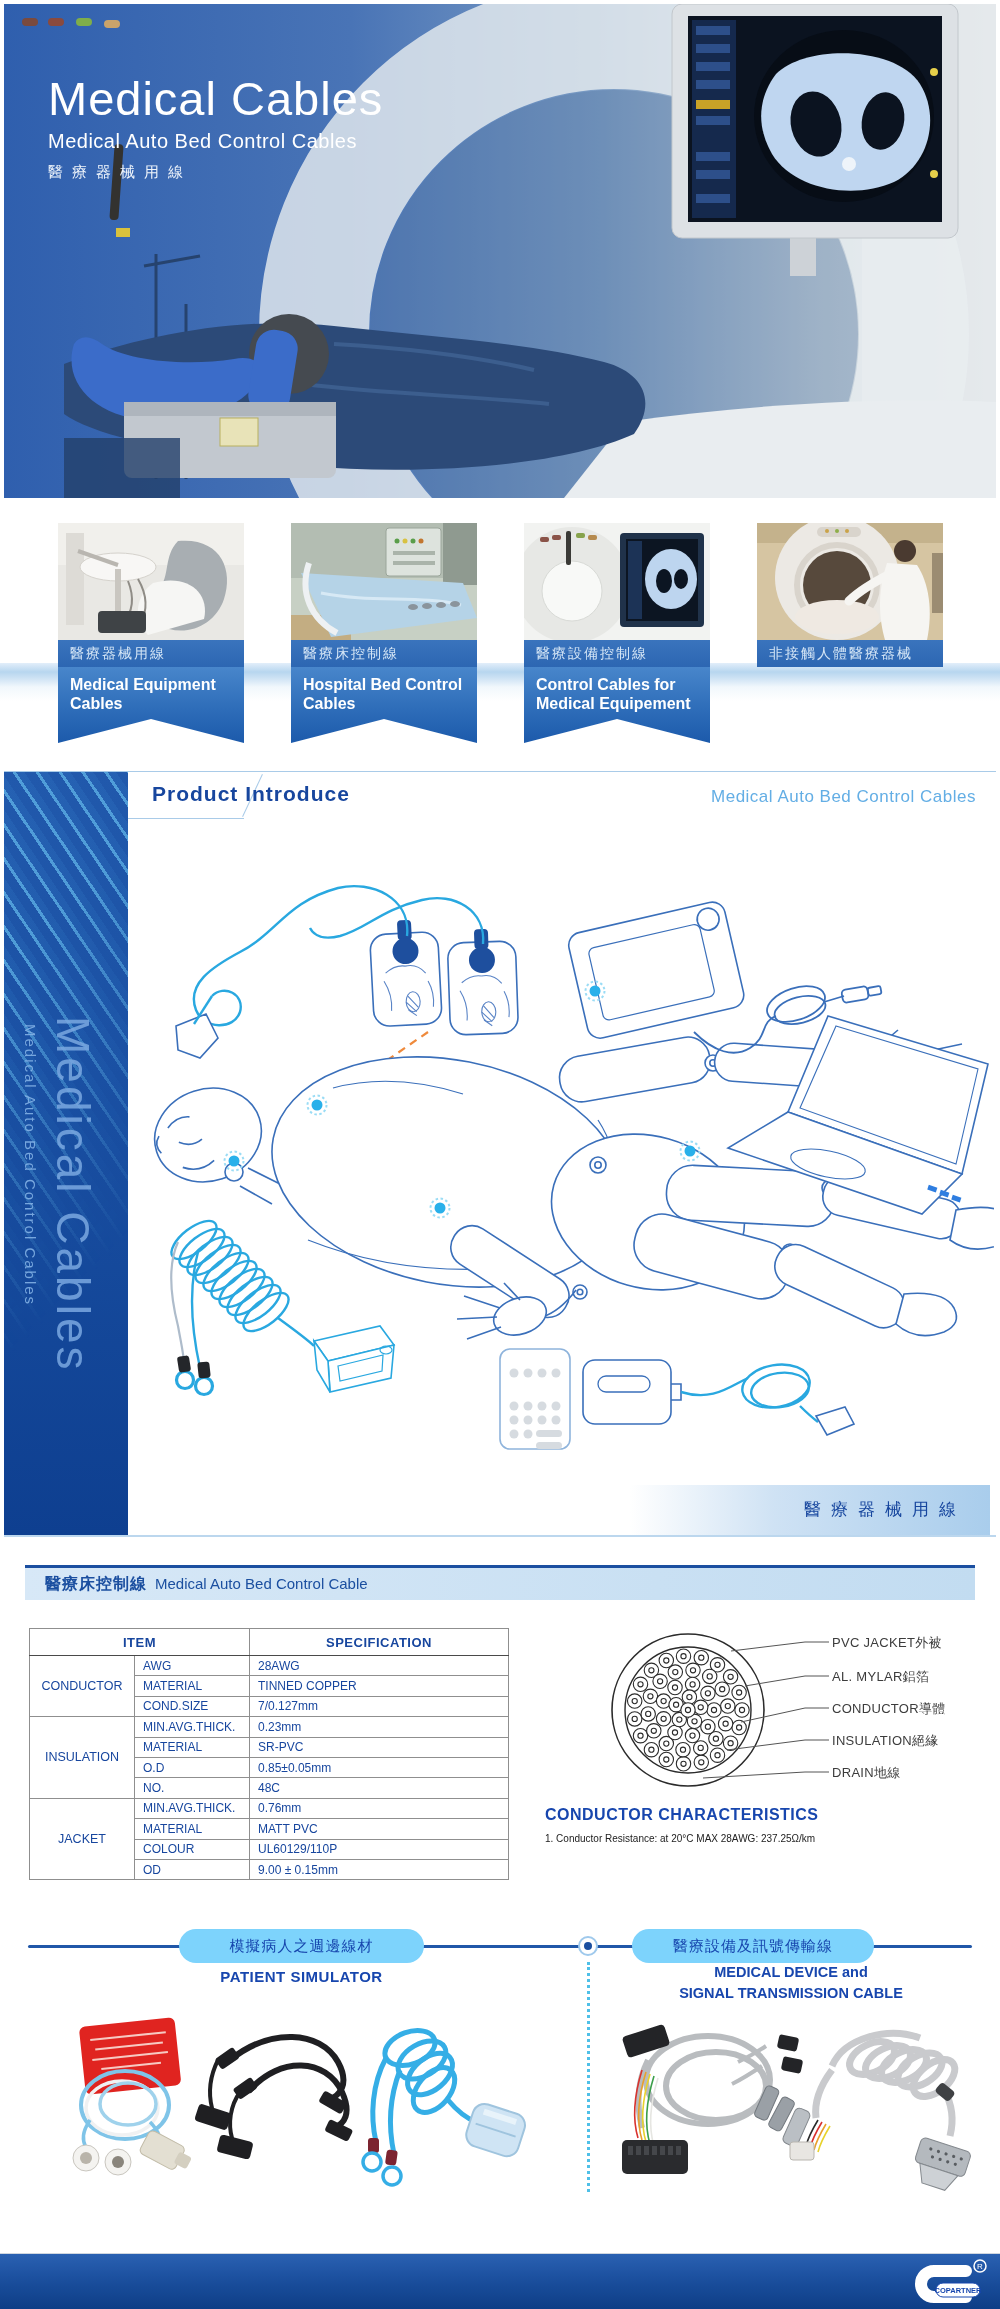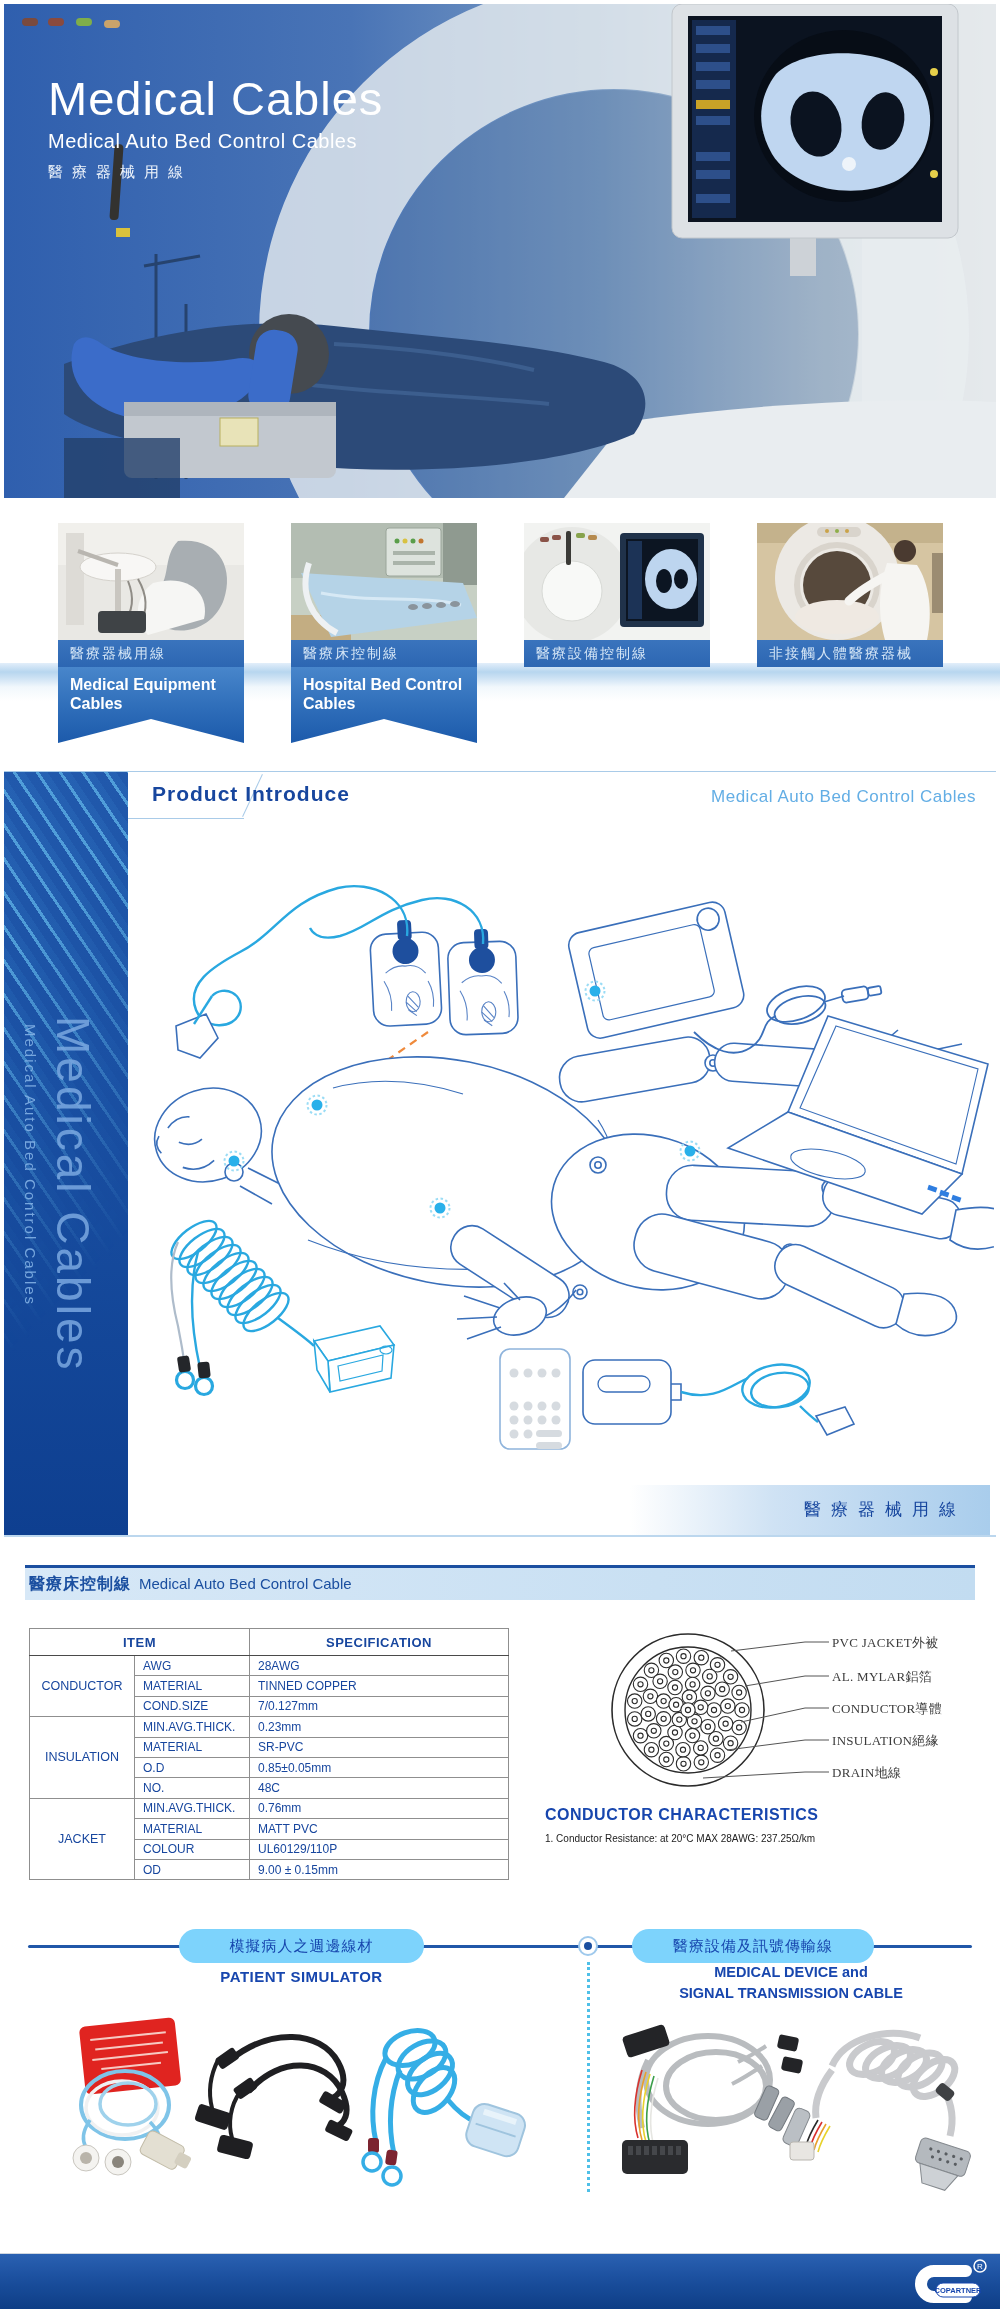"Control Cables for Medical Equipement" div.ribbon { html: none -> <div>Control Cables for Medical Equipement</div> }
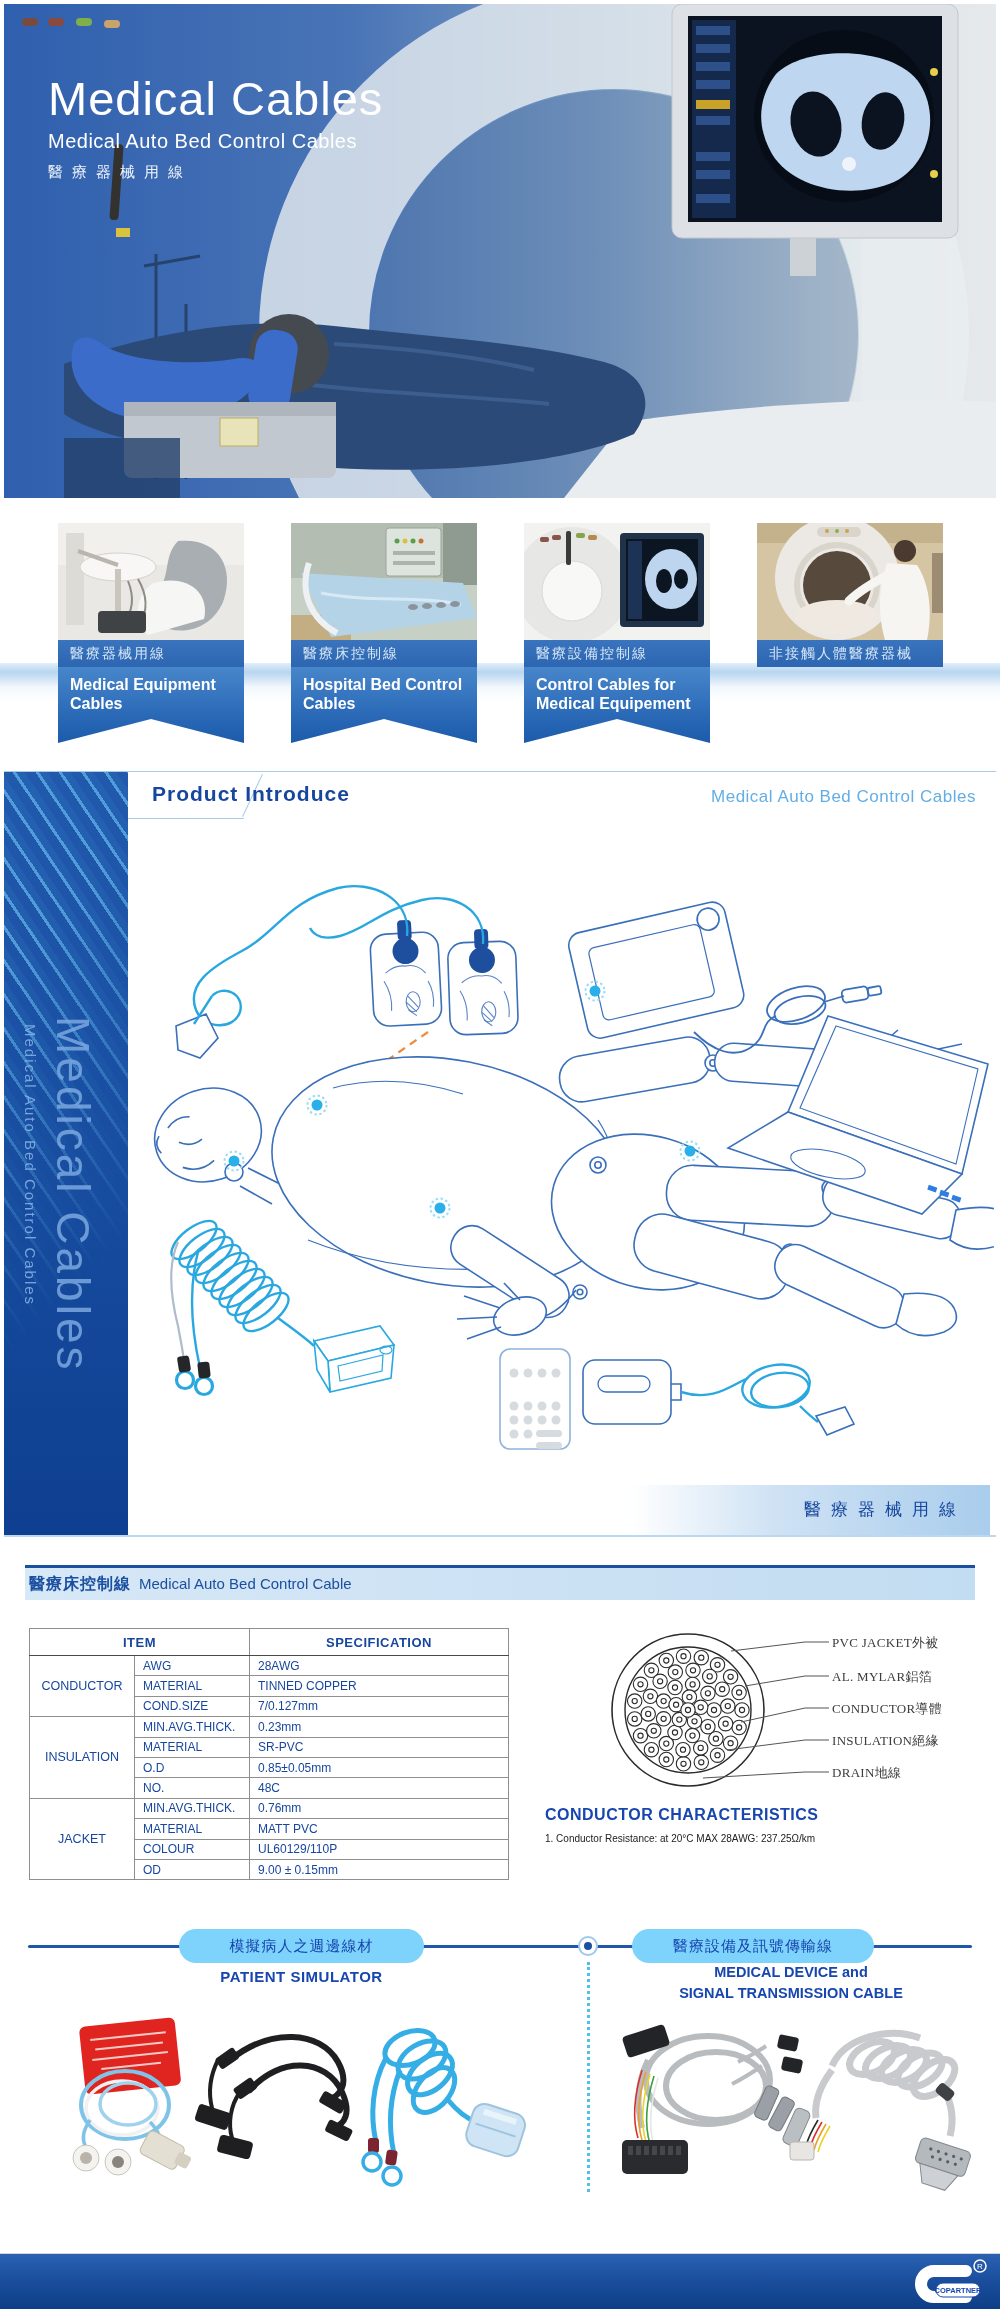"醫療床控制線 Medical Auto Bed Control" .spec-titleband { padding-left: 4px -> 20px }
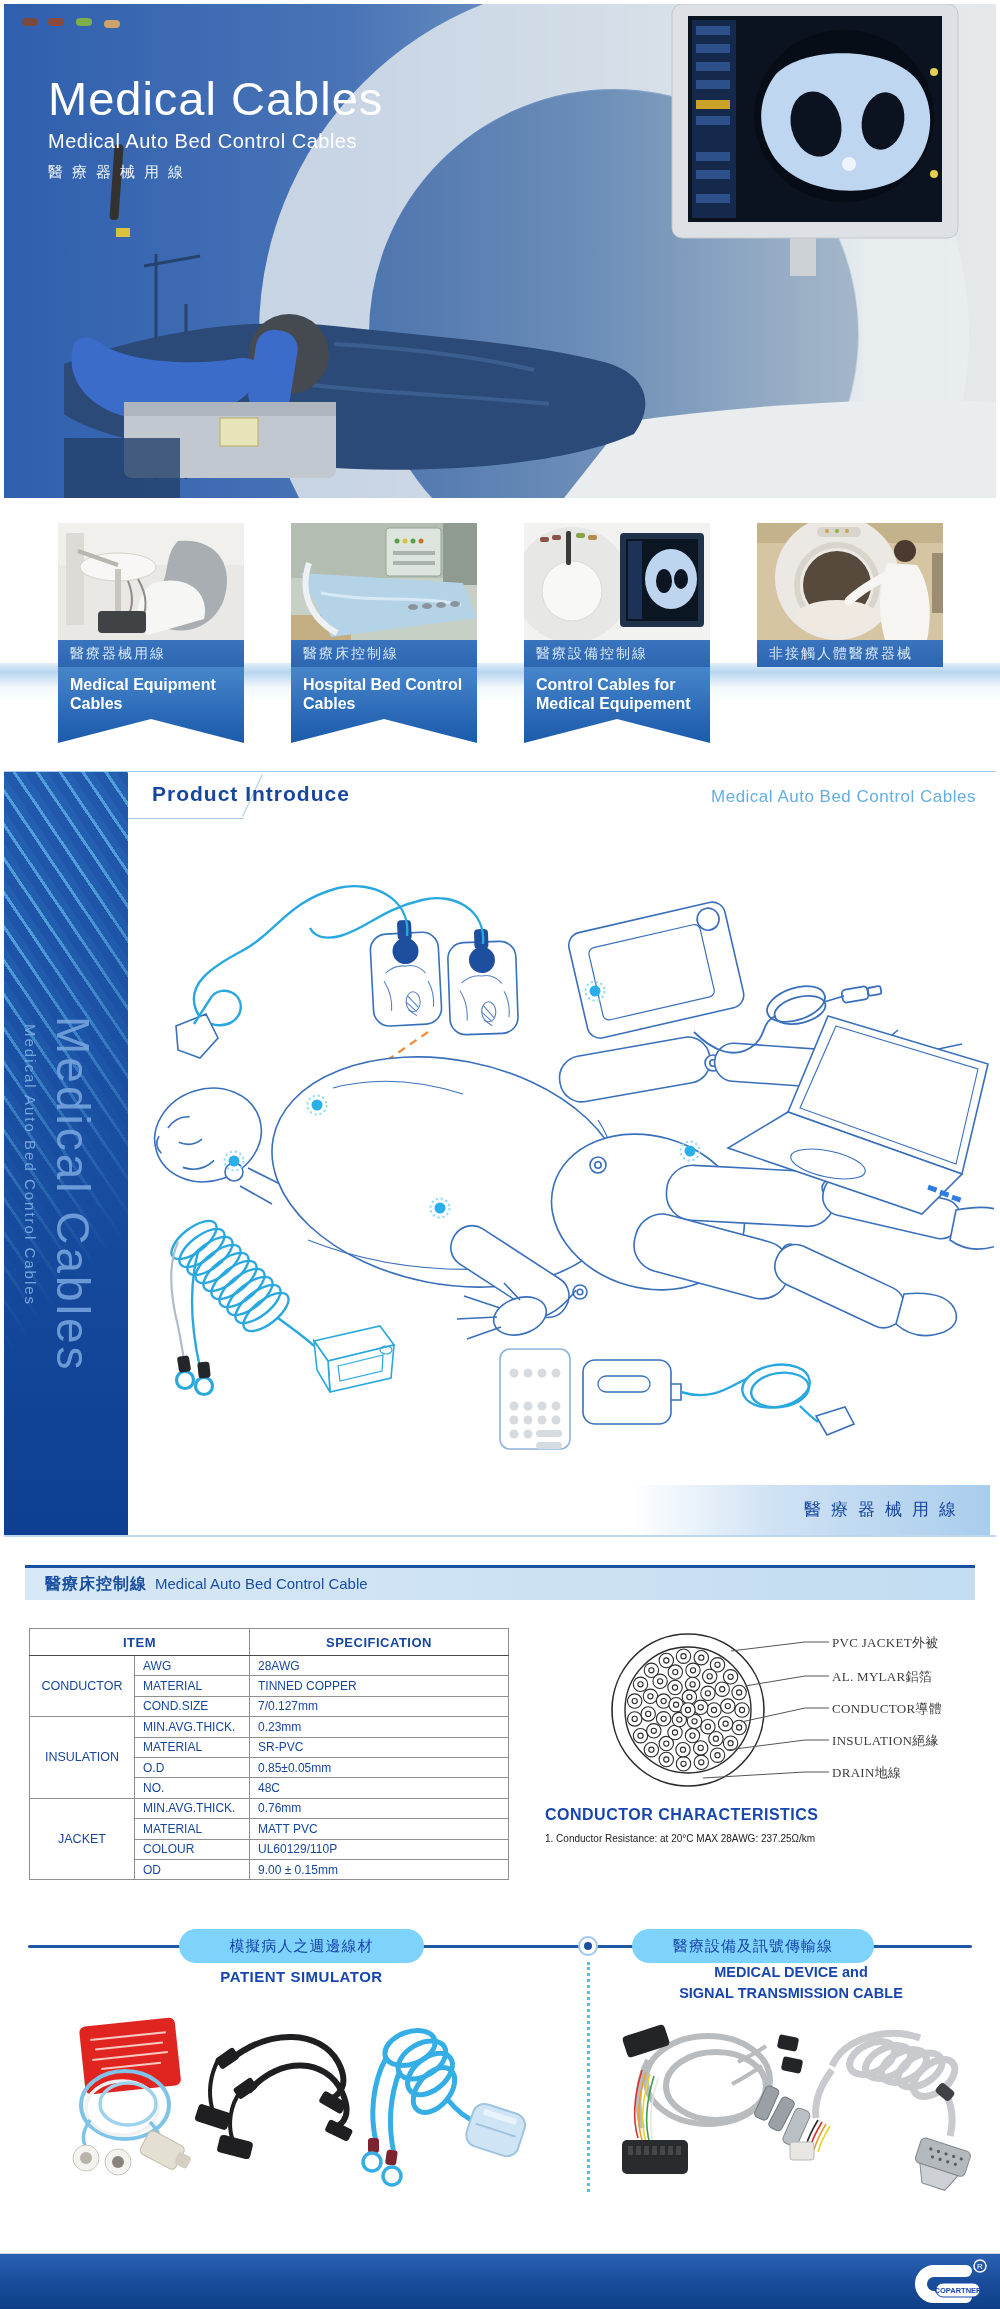"PVC JACKET外被" .xsec-label { font-family: Liberation Serif, serif -> none }
